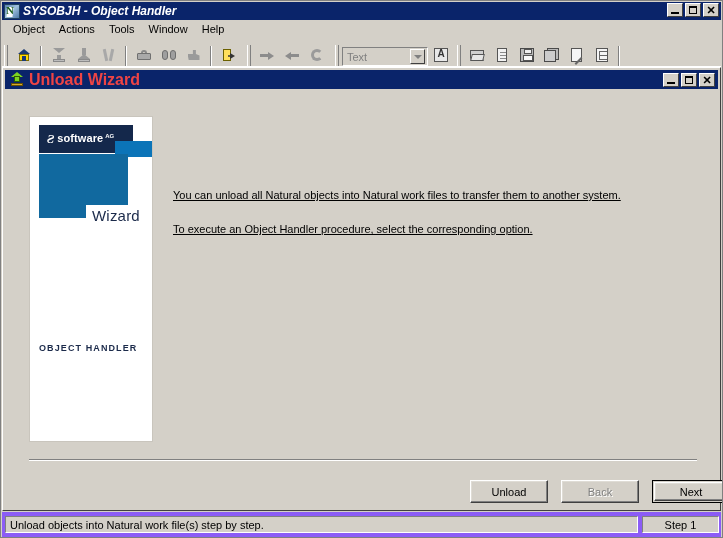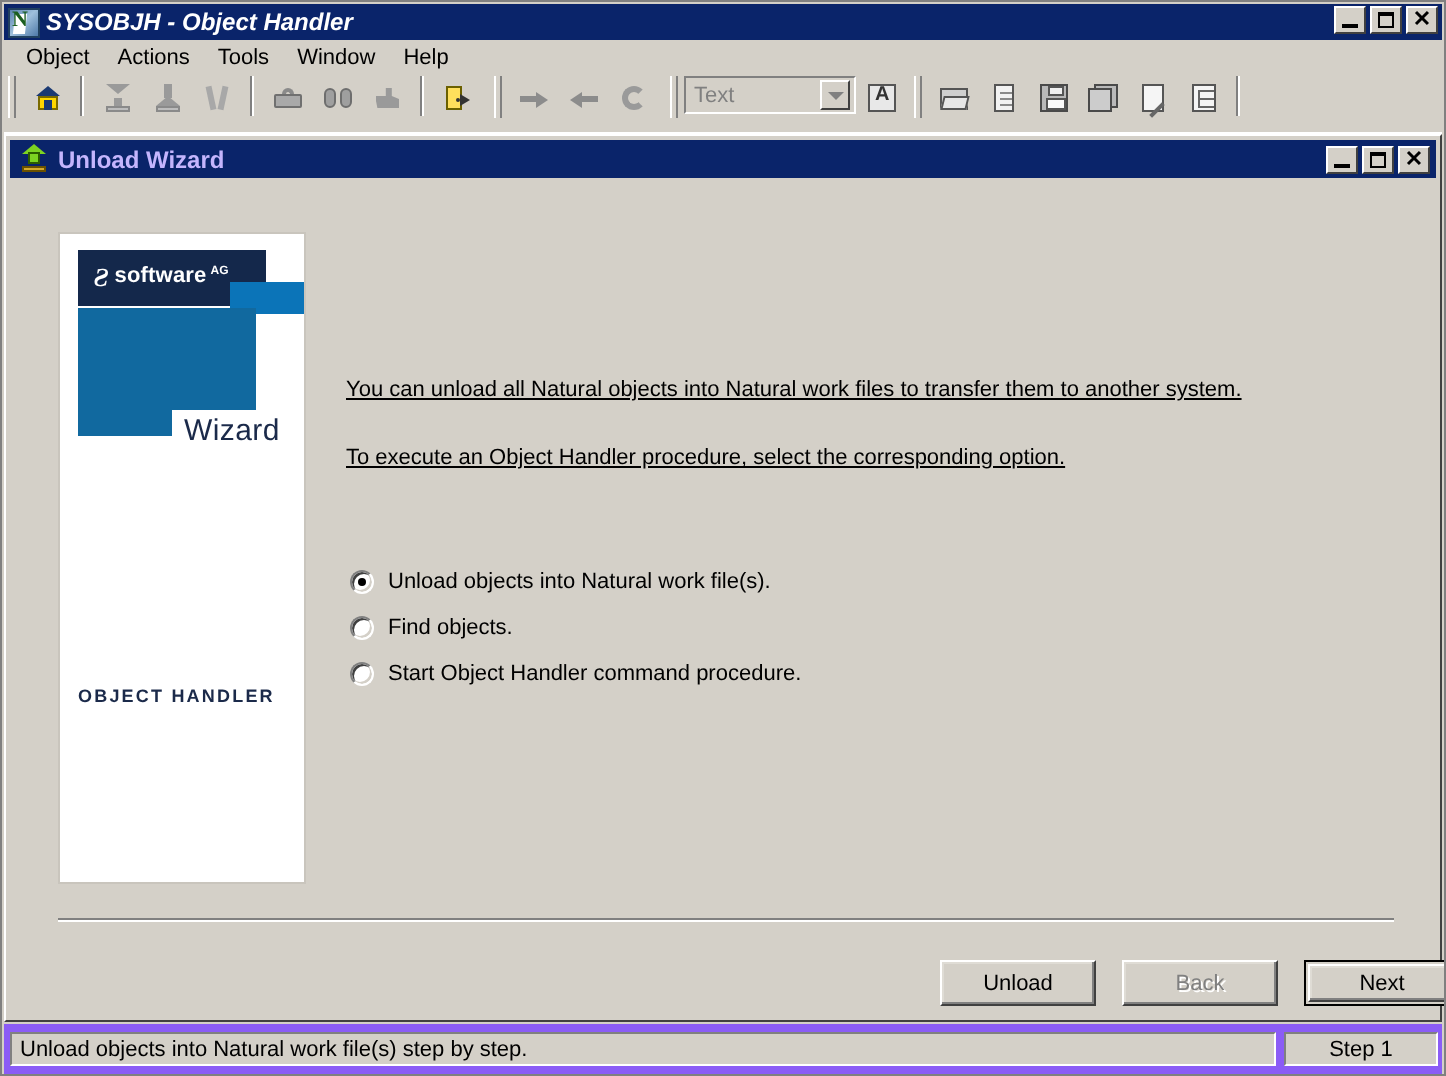"Text" .toolbar { align-items: flex-start -> flex-end }
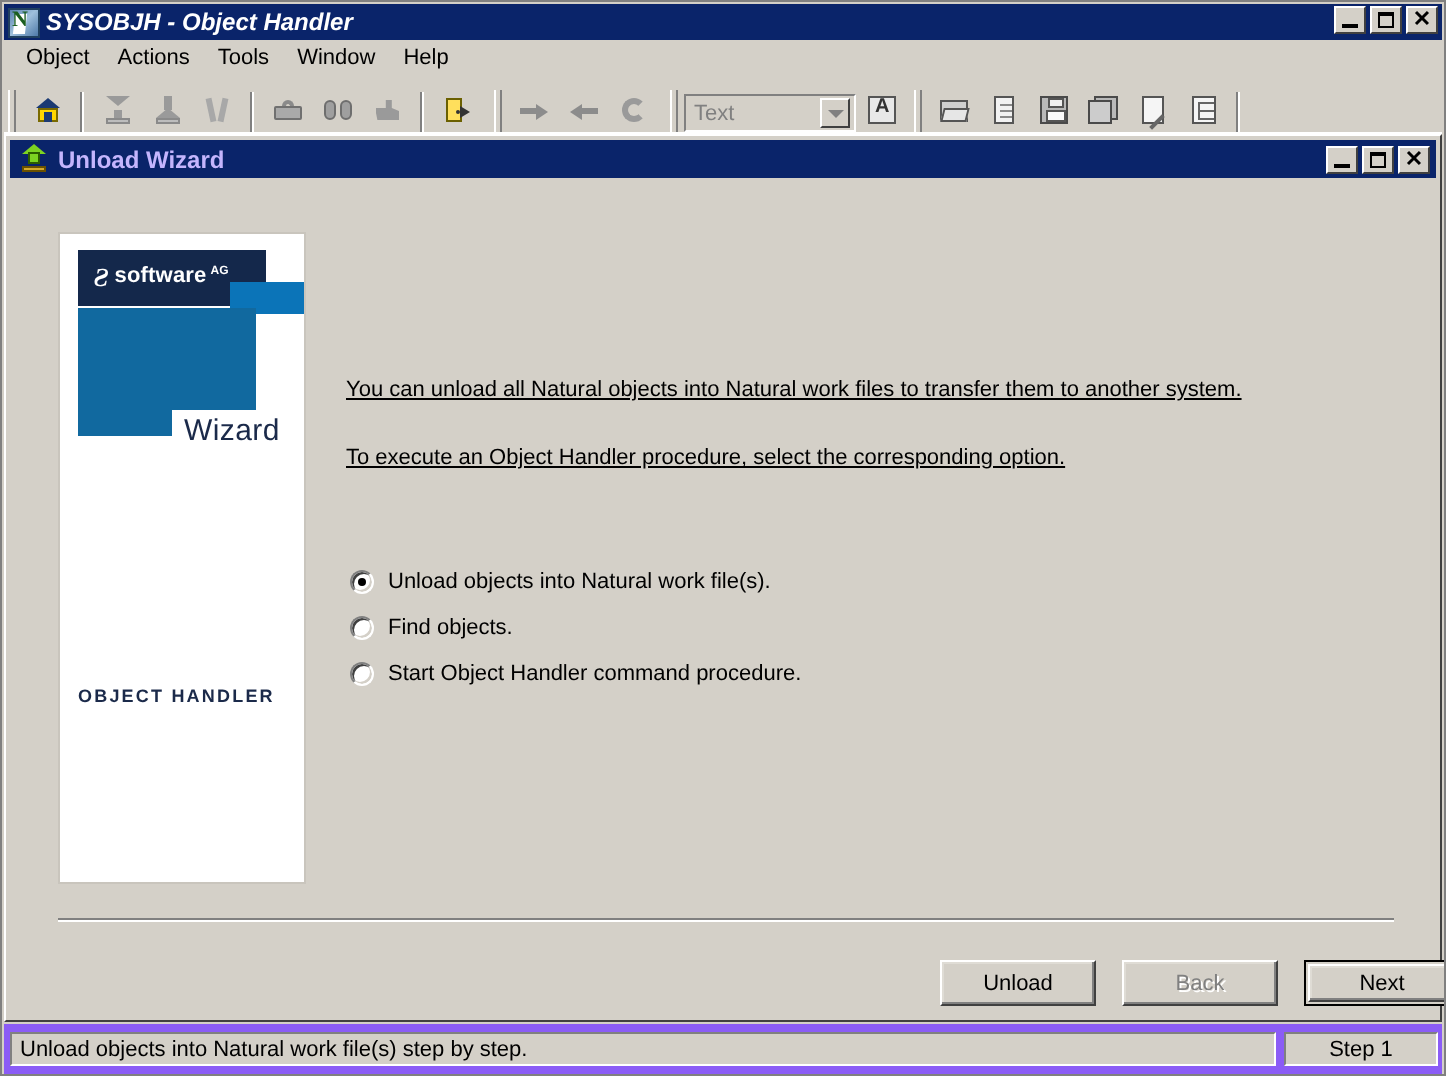"Unload Wizard" .wiz-title-text { color: #c4b5fd -> #ef4444; font-size: 12px -> 16px }
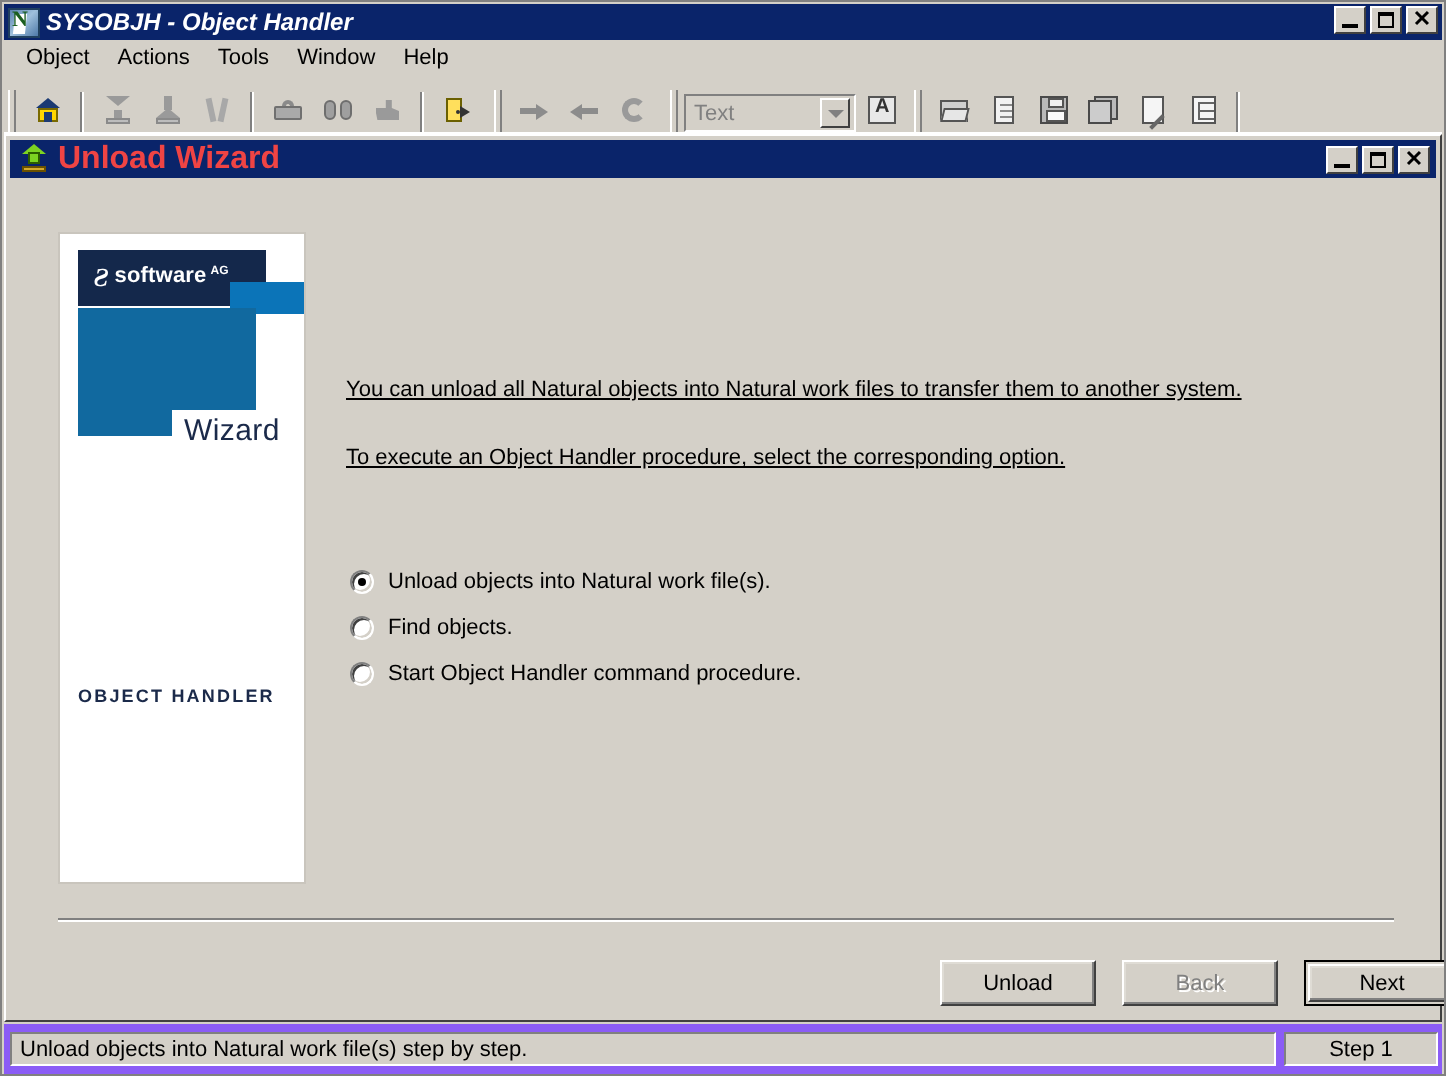"Unload objects into Natural work file(s)." div.radio-group { html: <div> <div> <span></span> <span>Unload objects into Natural work file(s).</span> </div> <div> <span></span> <span>Find objects.</span> </div> <div> <span></span> <span>Start Object Handler command procedure.</span> </div> </div> -> none }
